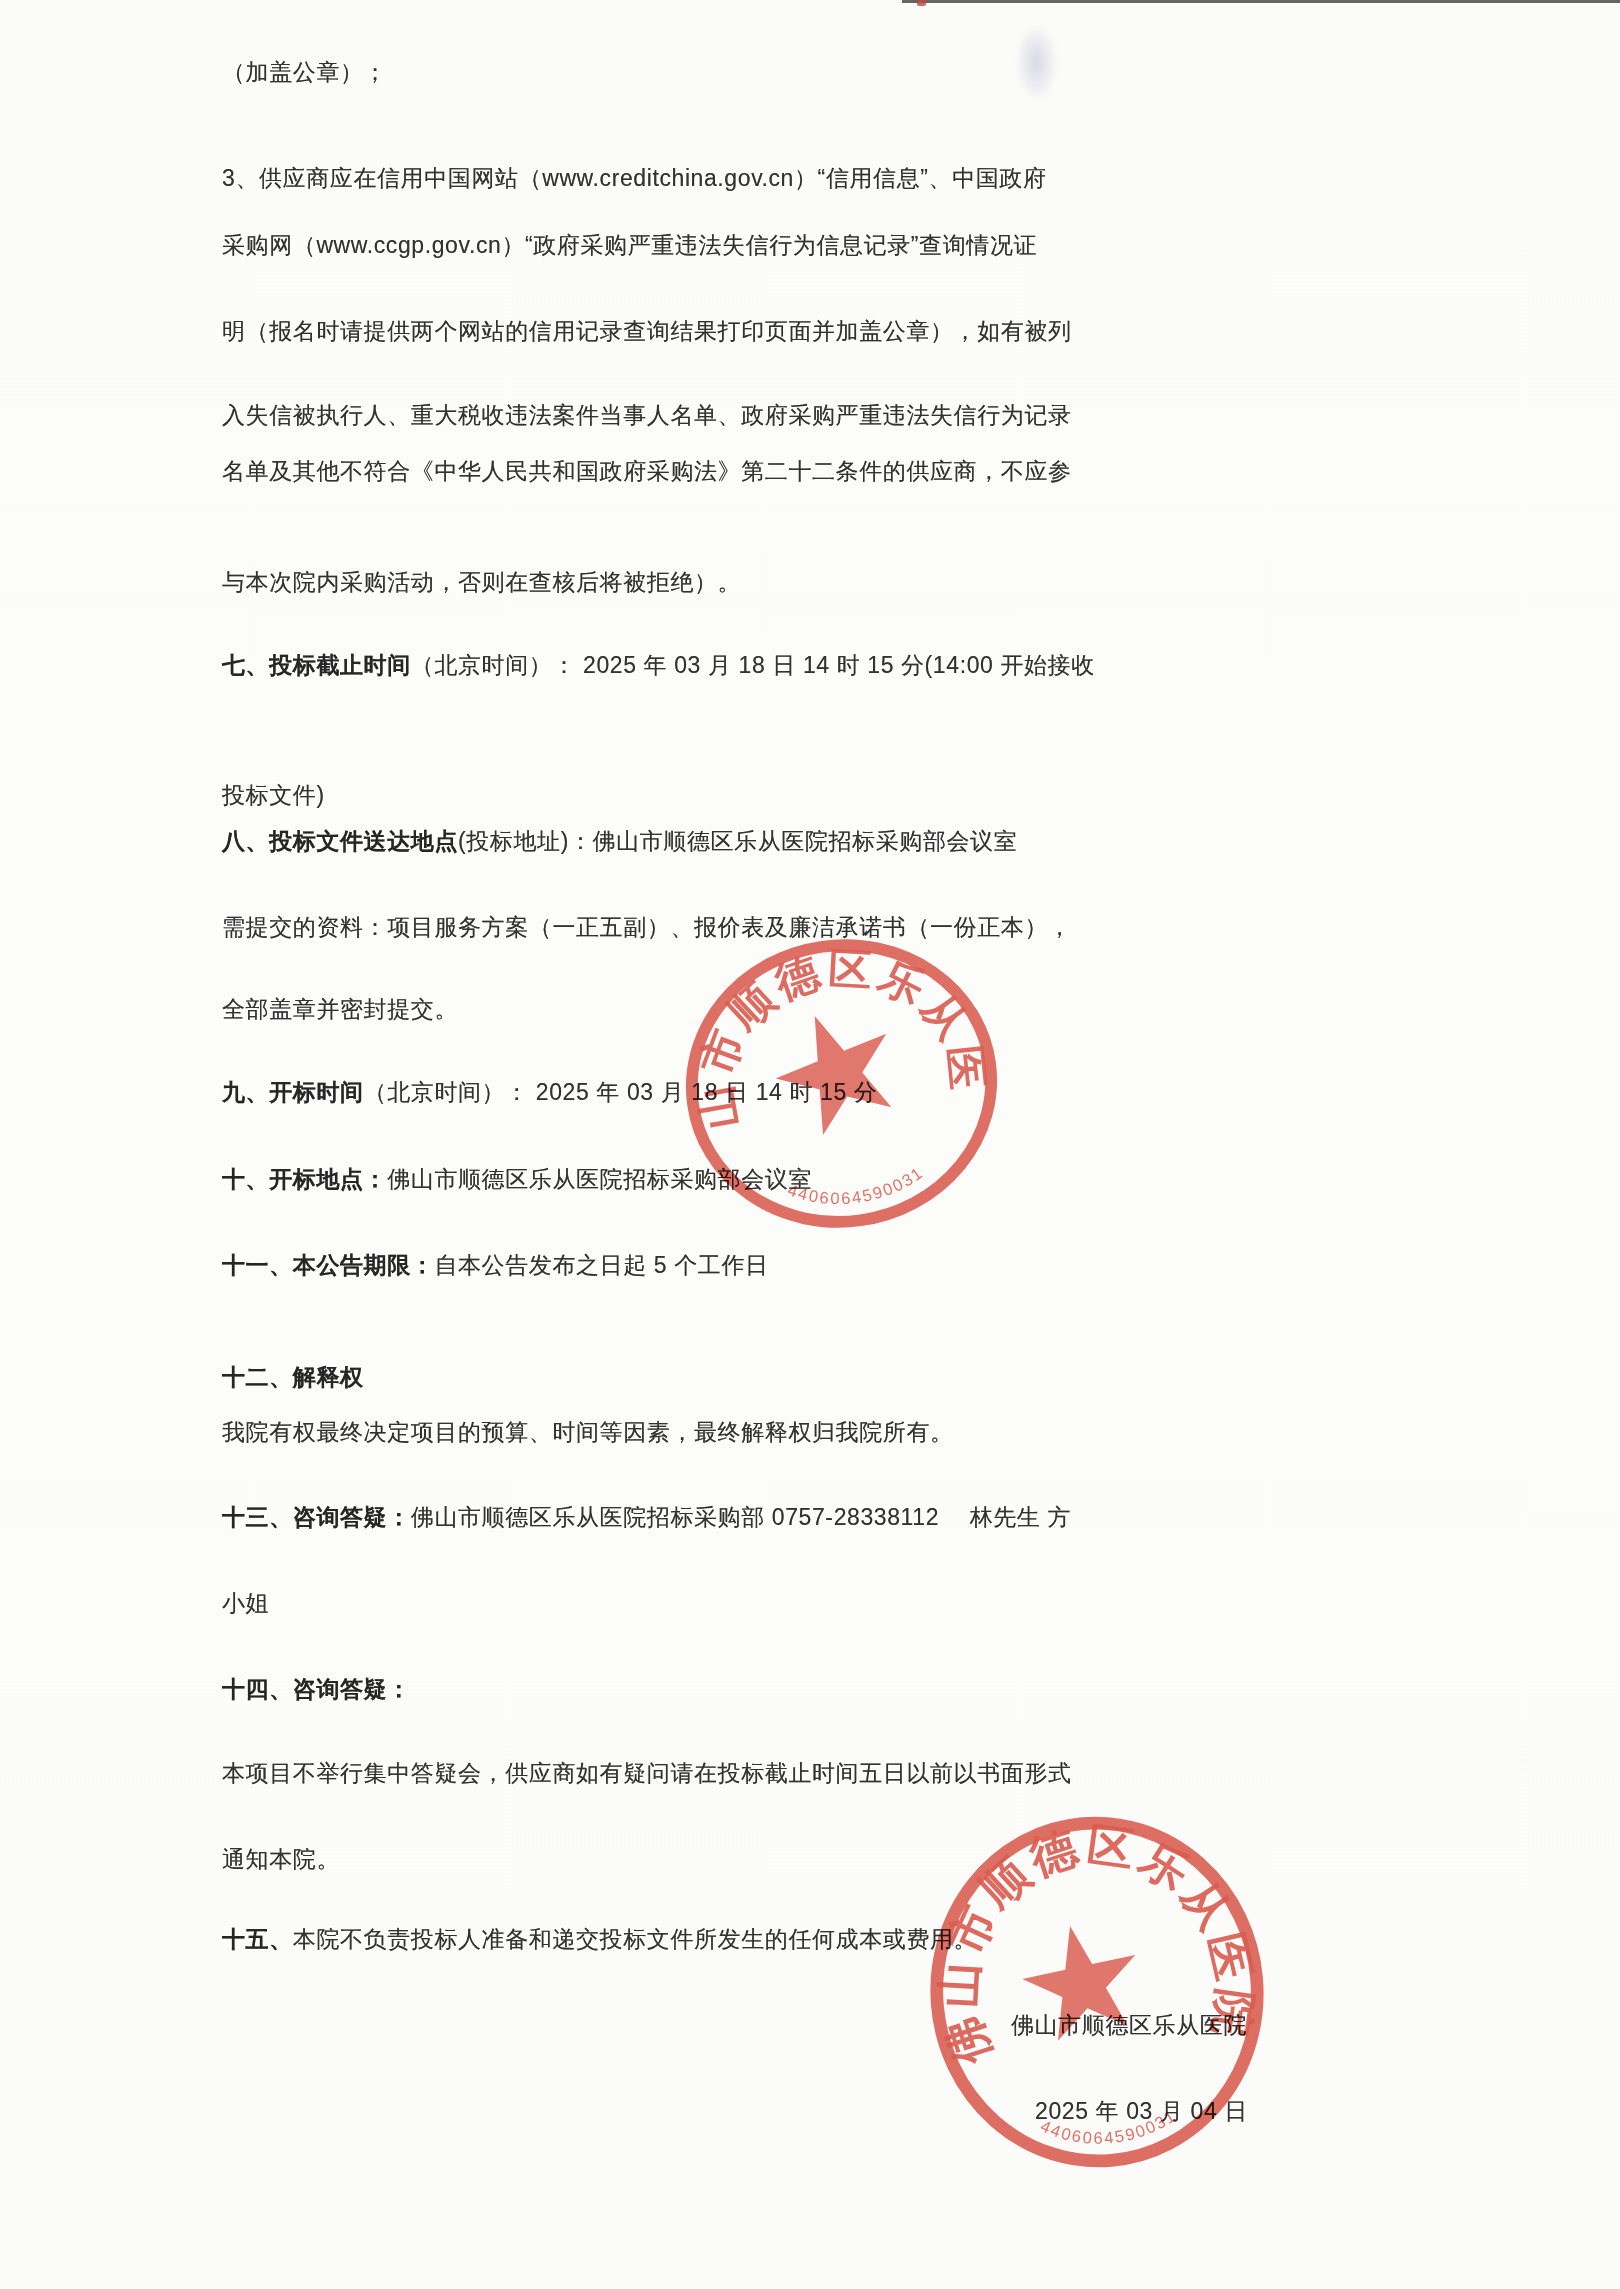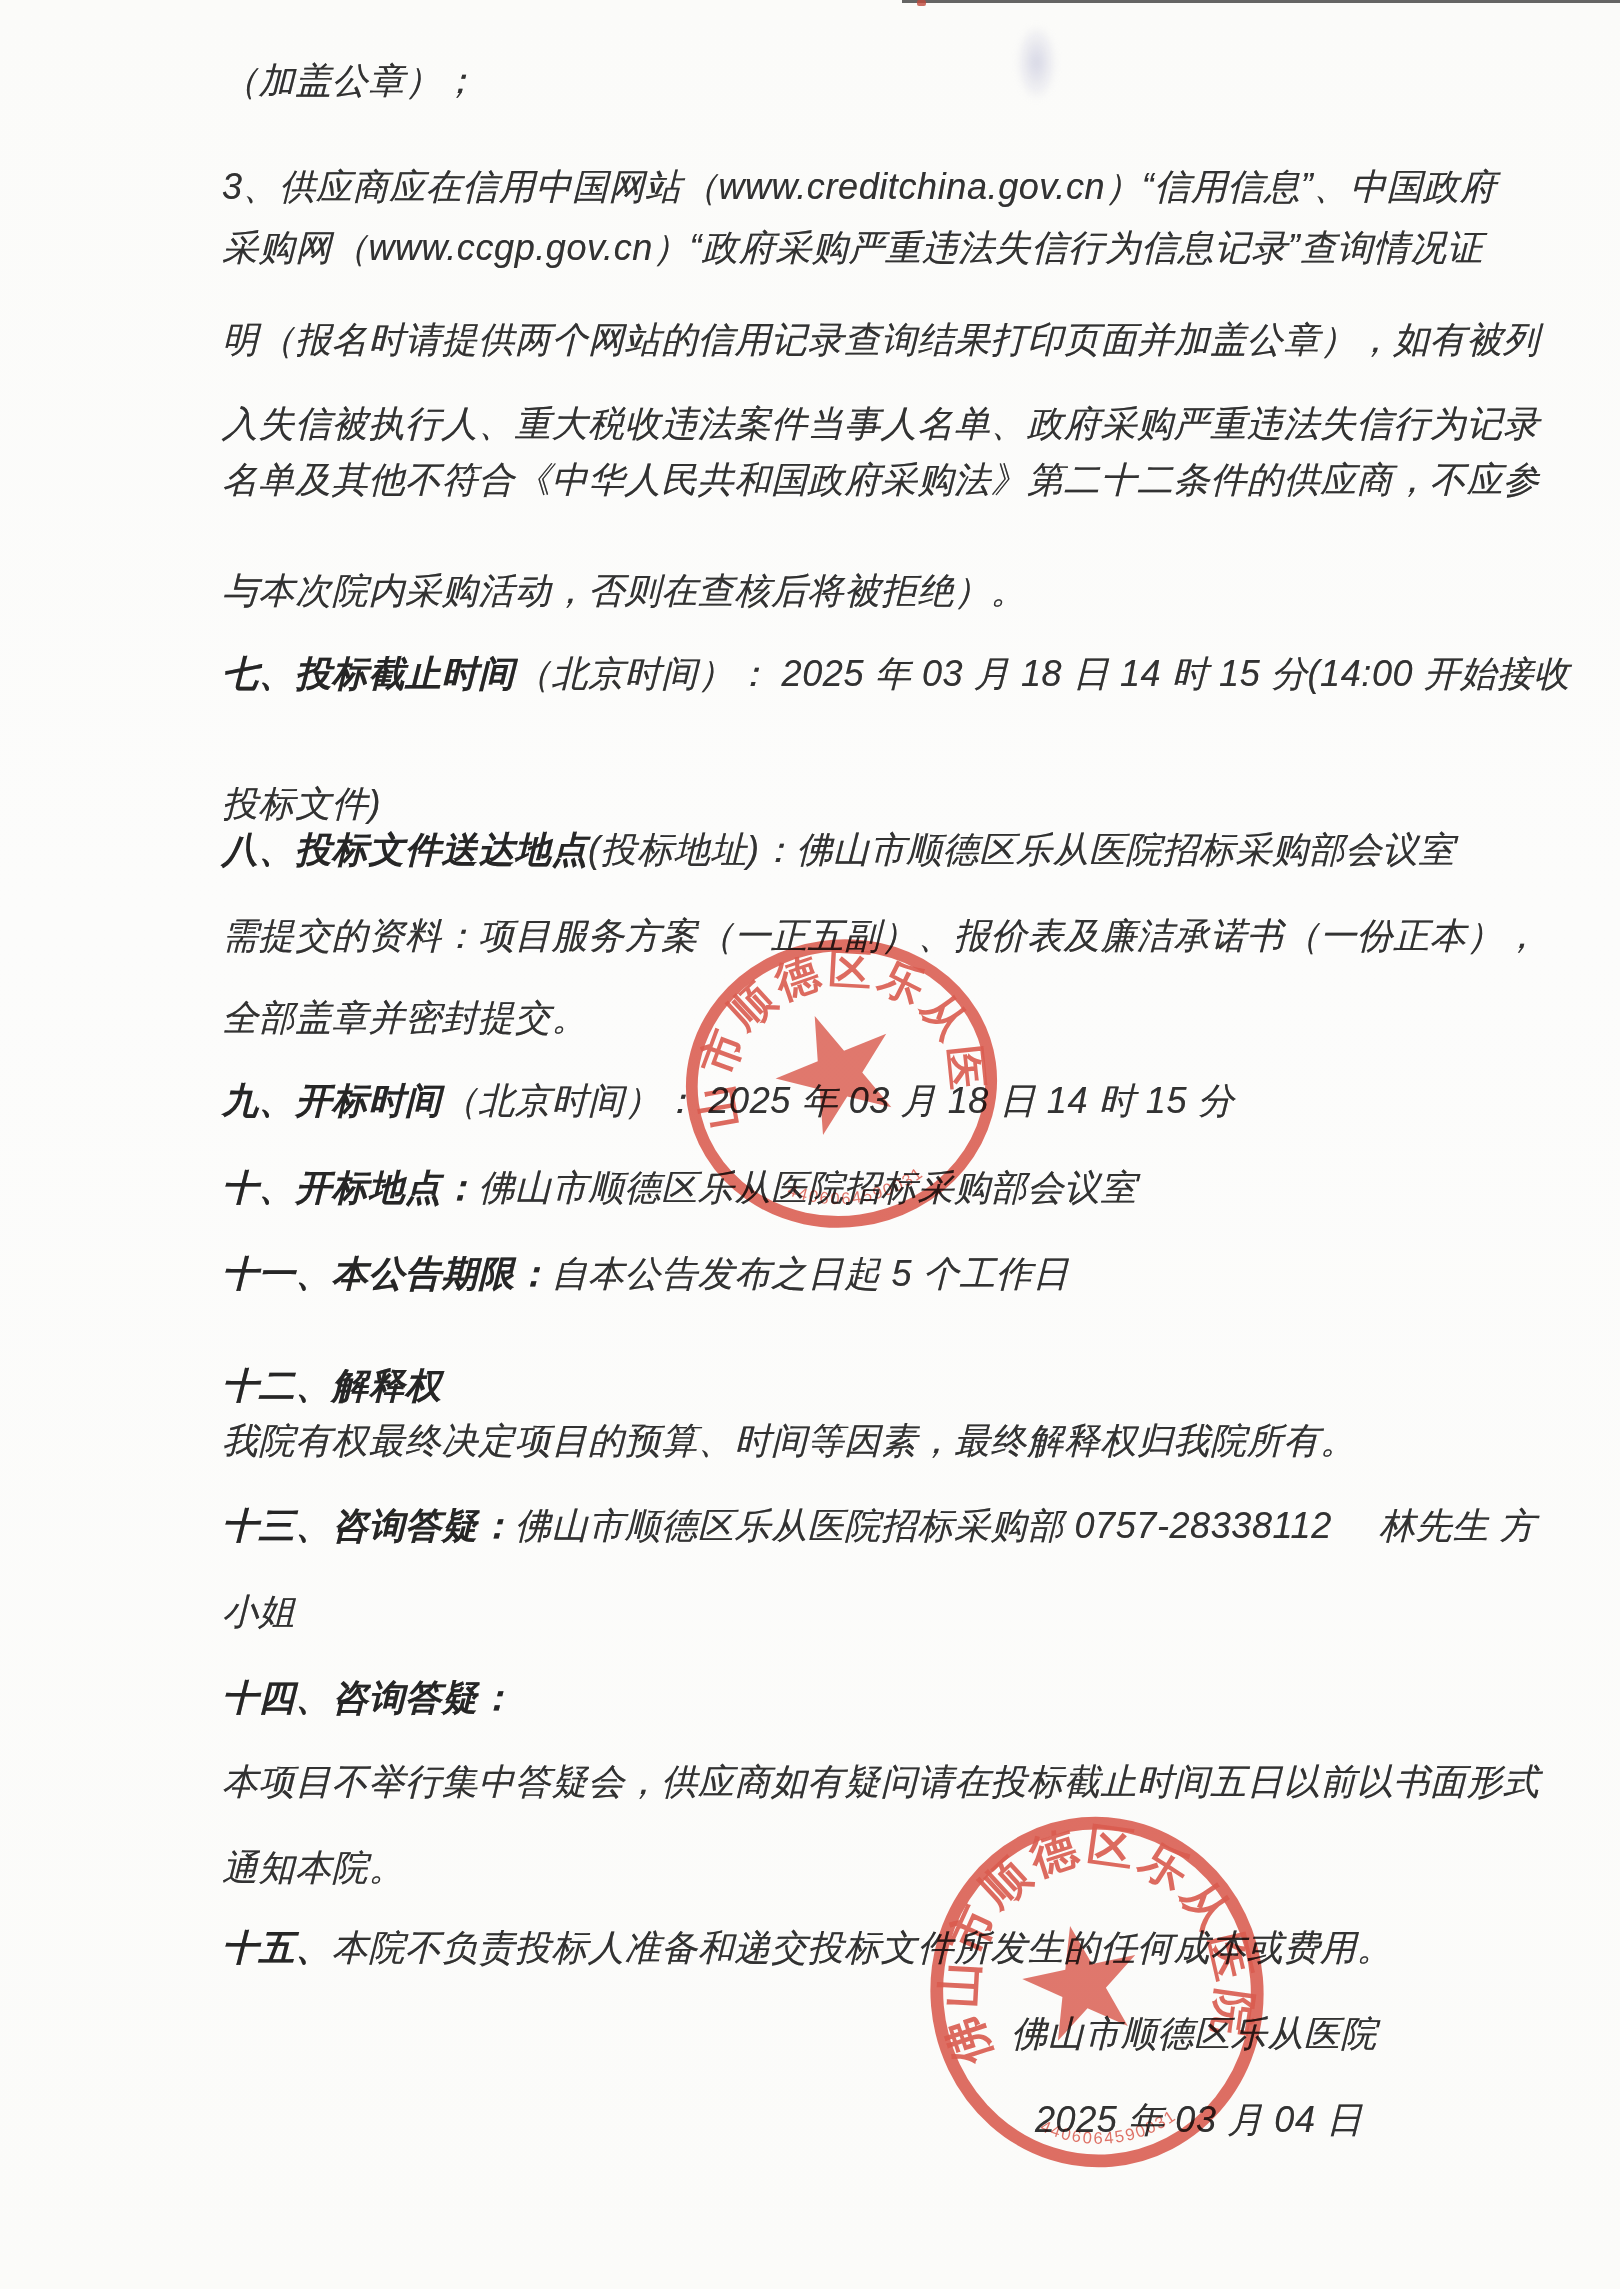"（加盖公章）；" .line { font-size: 36px -> 23px; font-style: italic -> none }
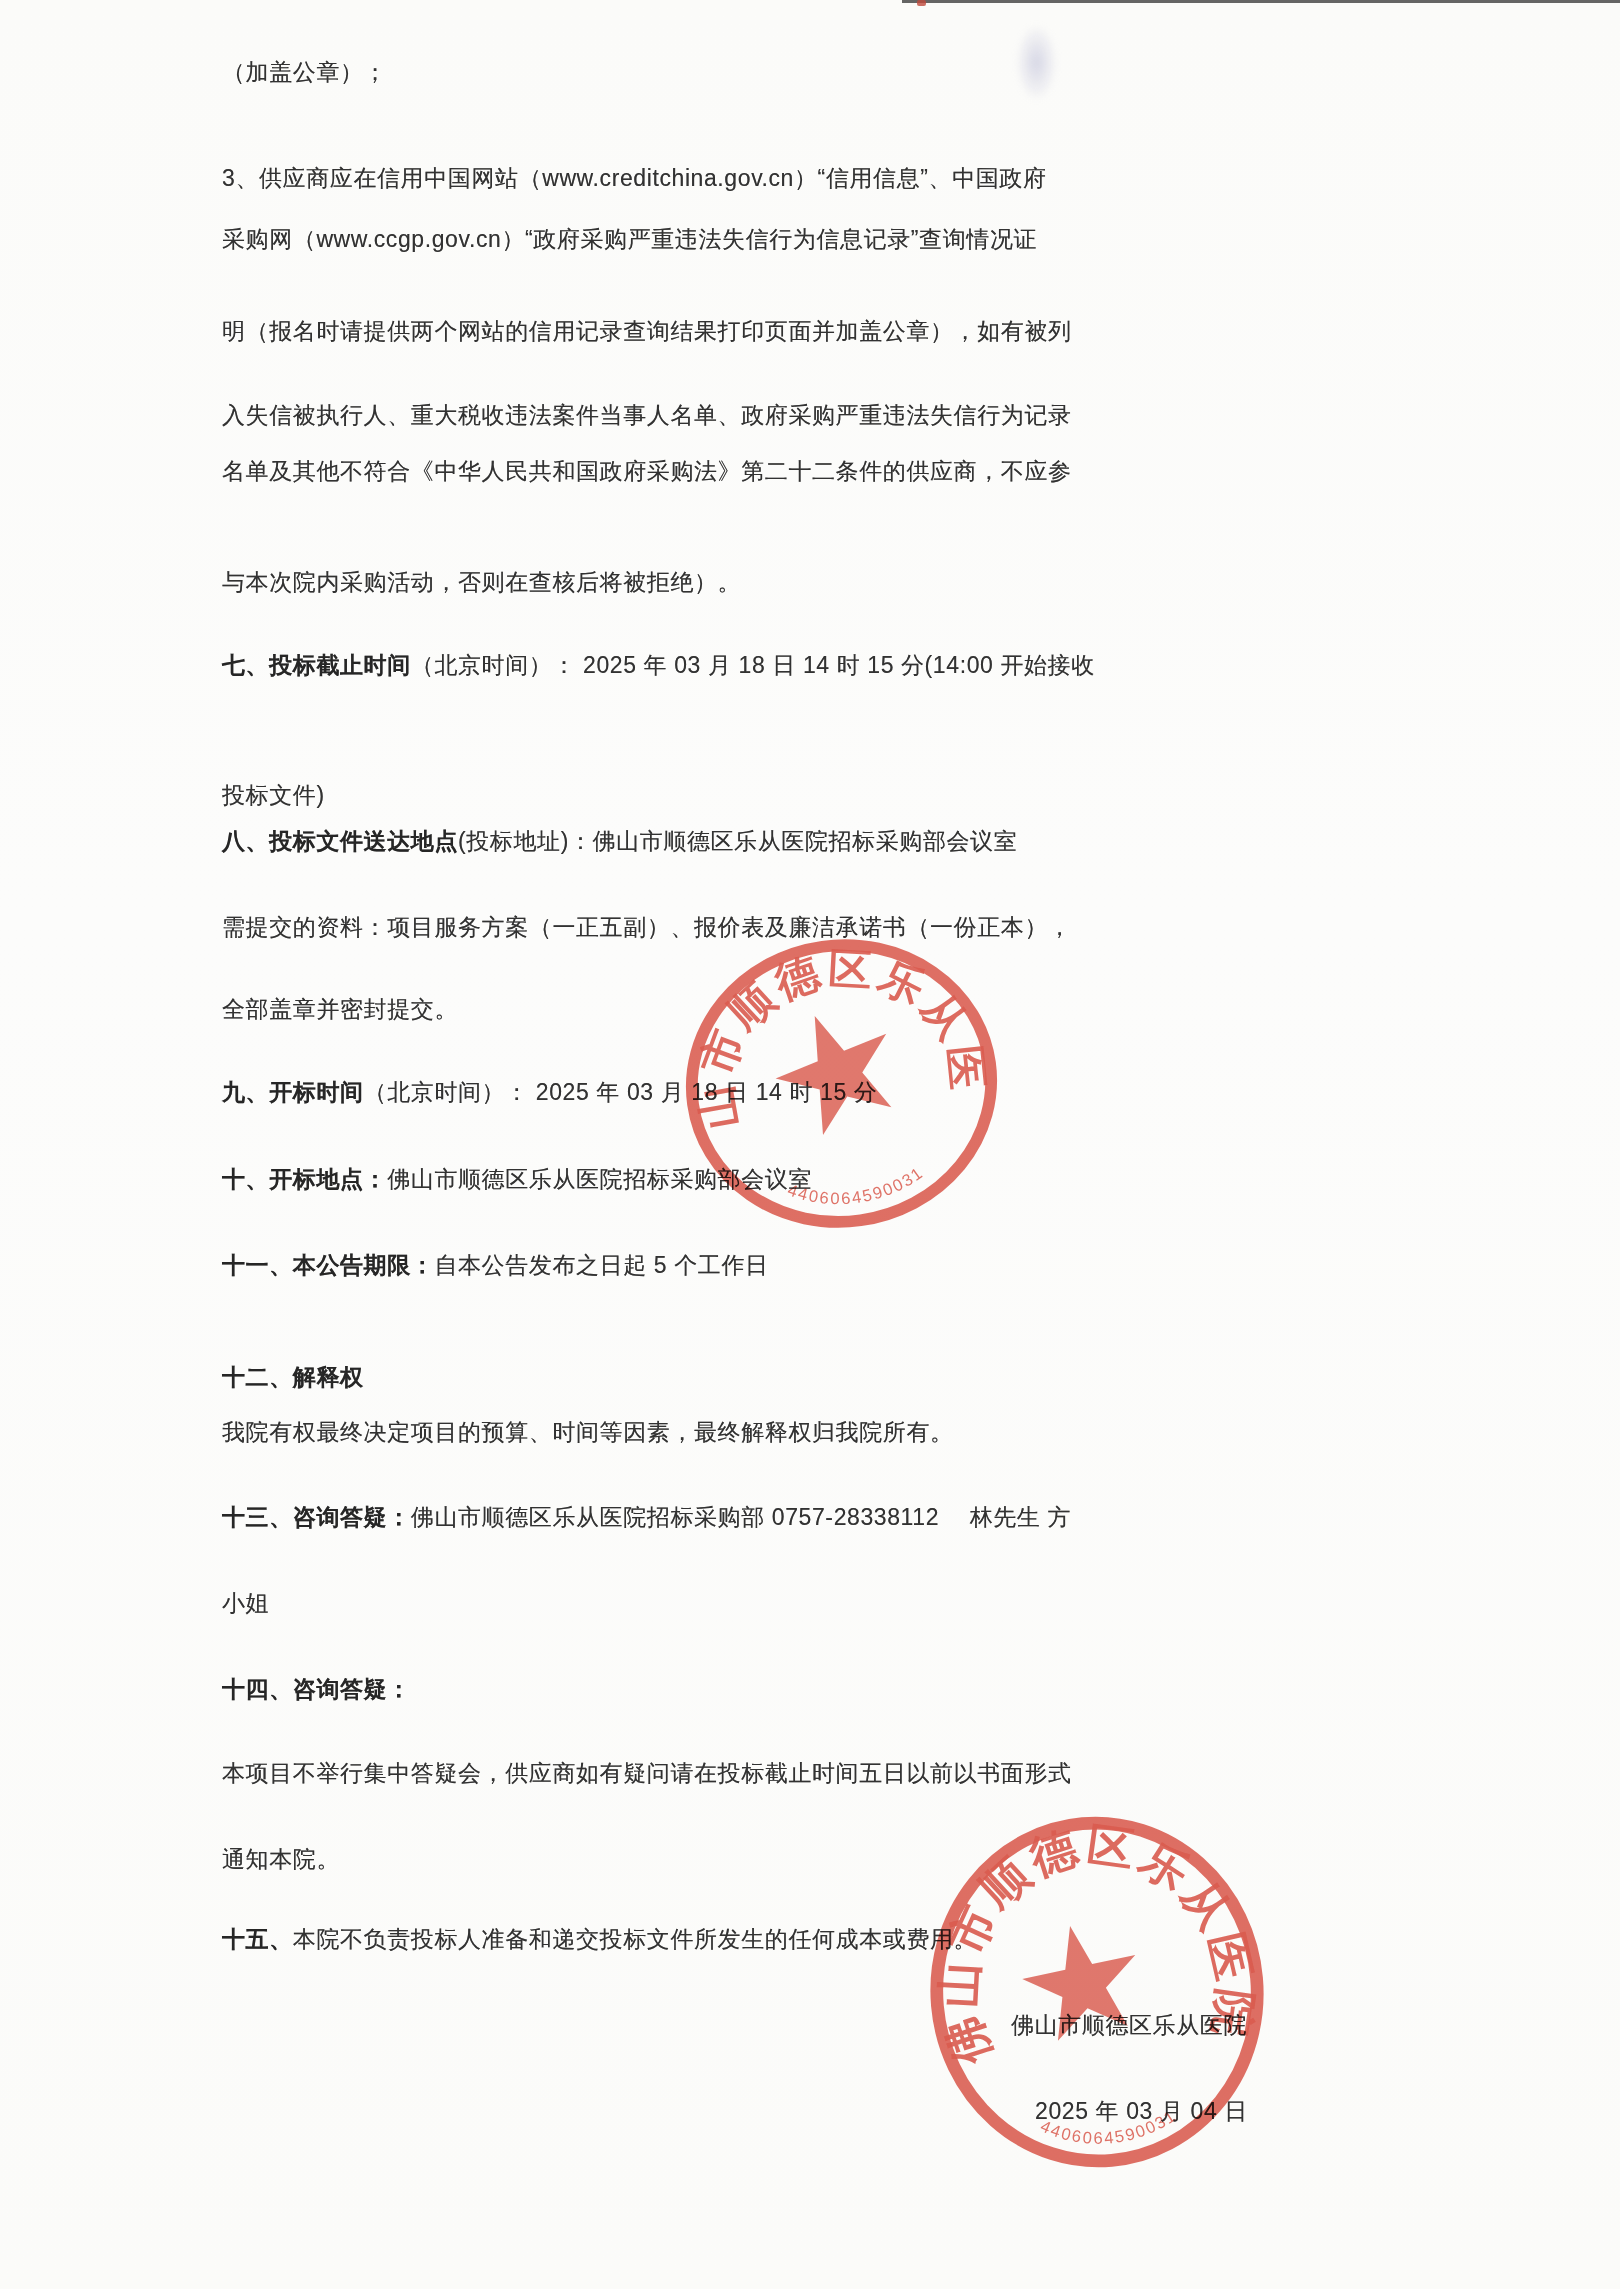"采购网（www.ccgp.gov.cn）“政府采购严重违法失信行为信息记录”查询" div.line { top: 224px -> 230px }
